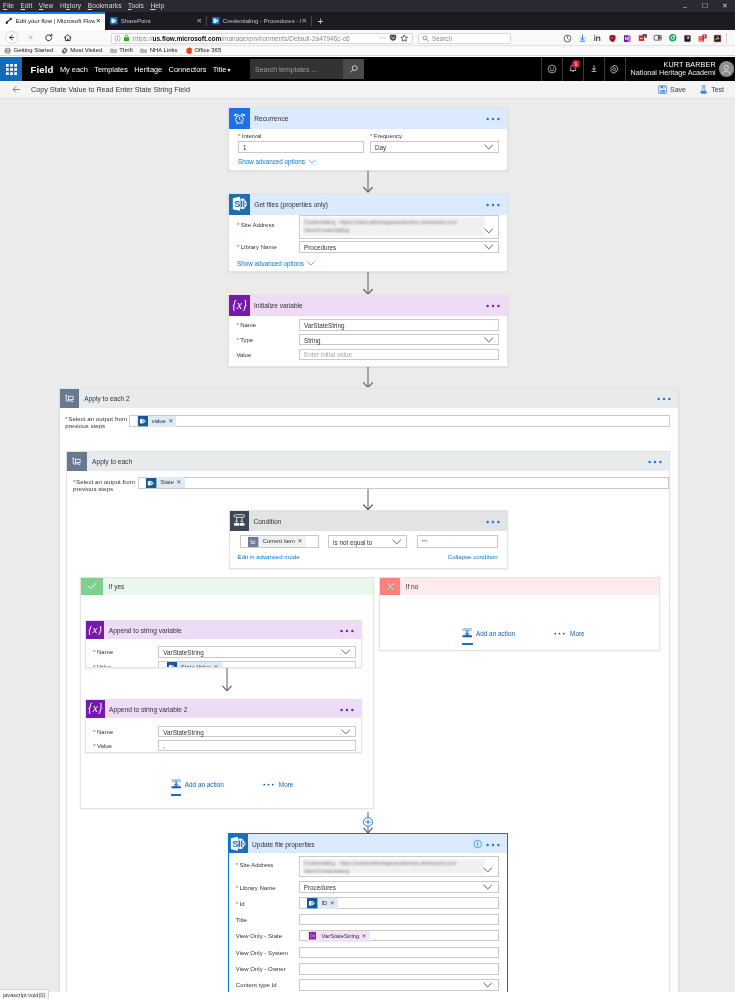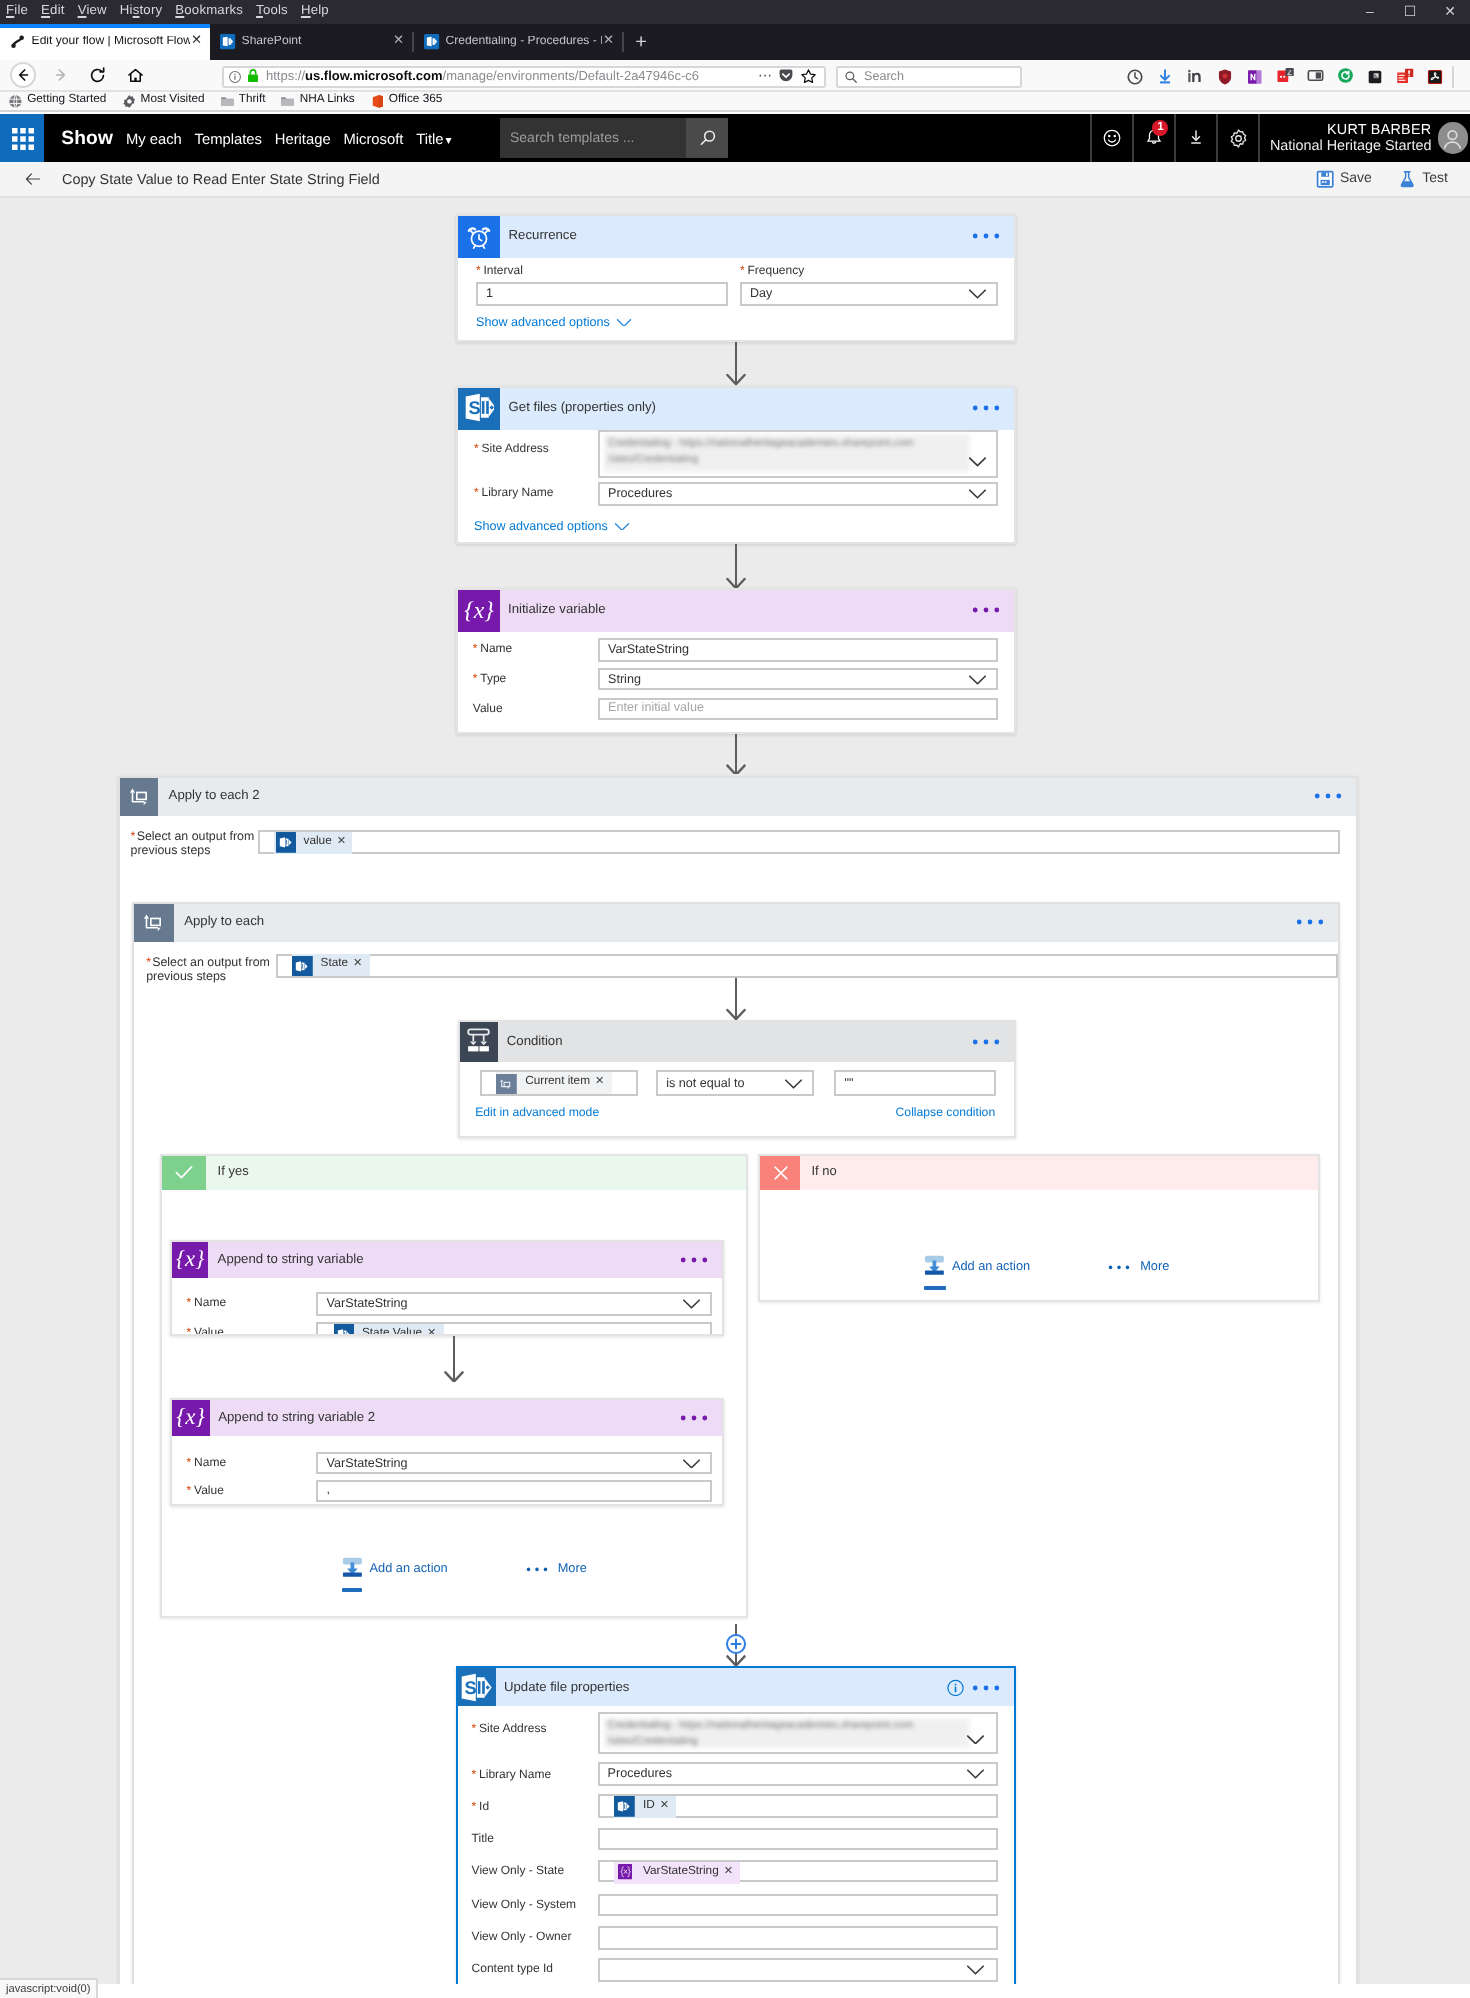"Show" span.brand { text: Show -> Field }
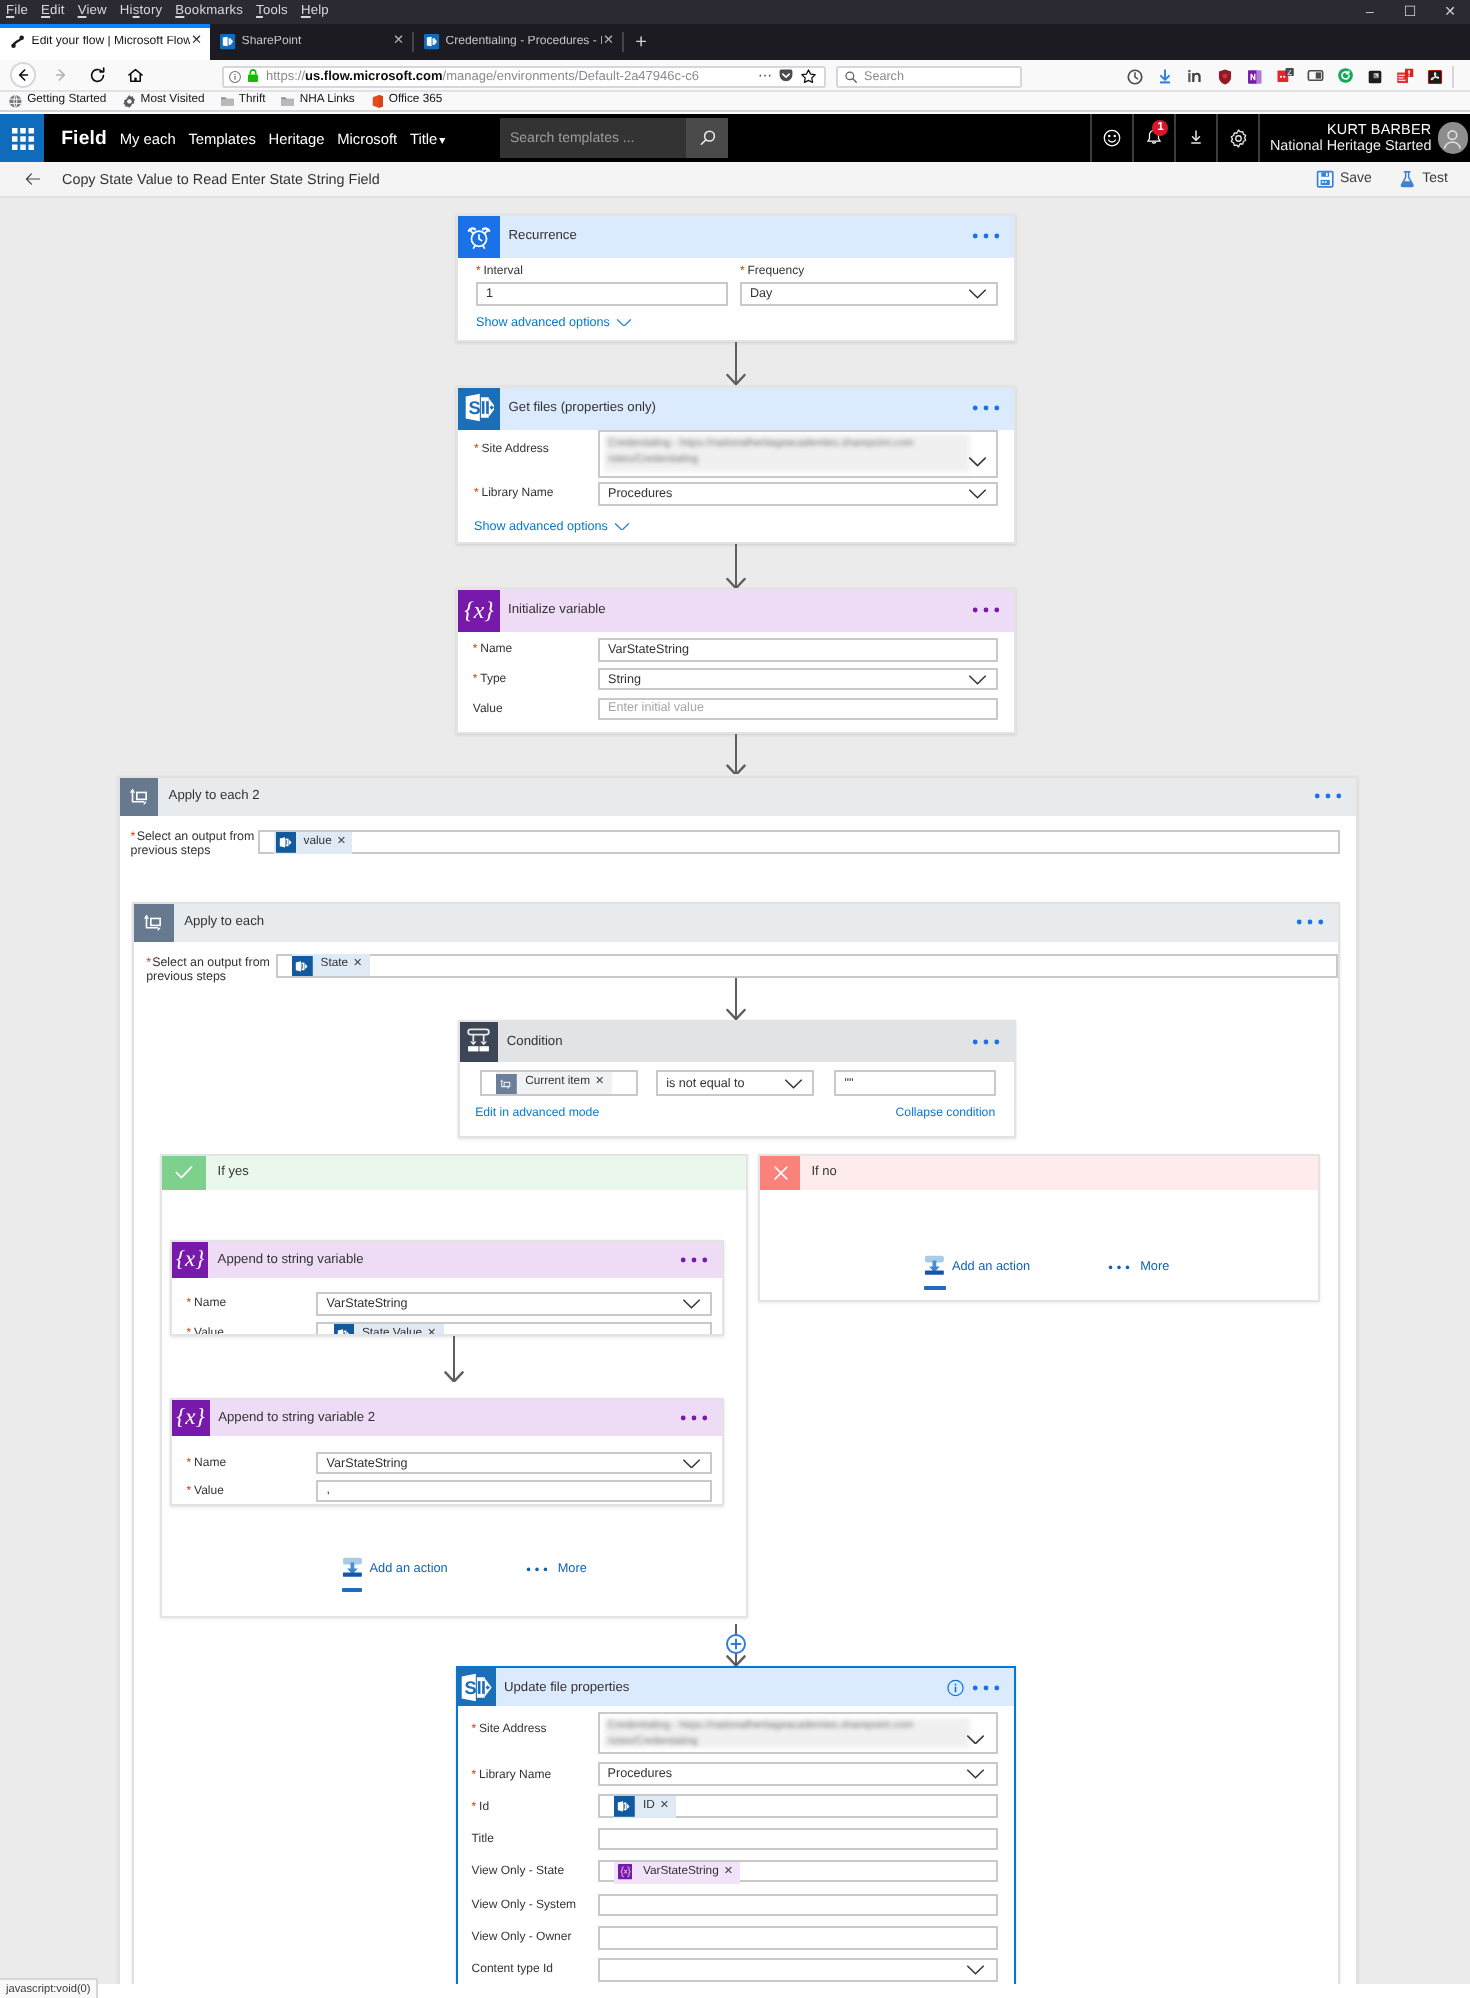"Microsoft" span.navitem { text: Microsoft -> Connectors }
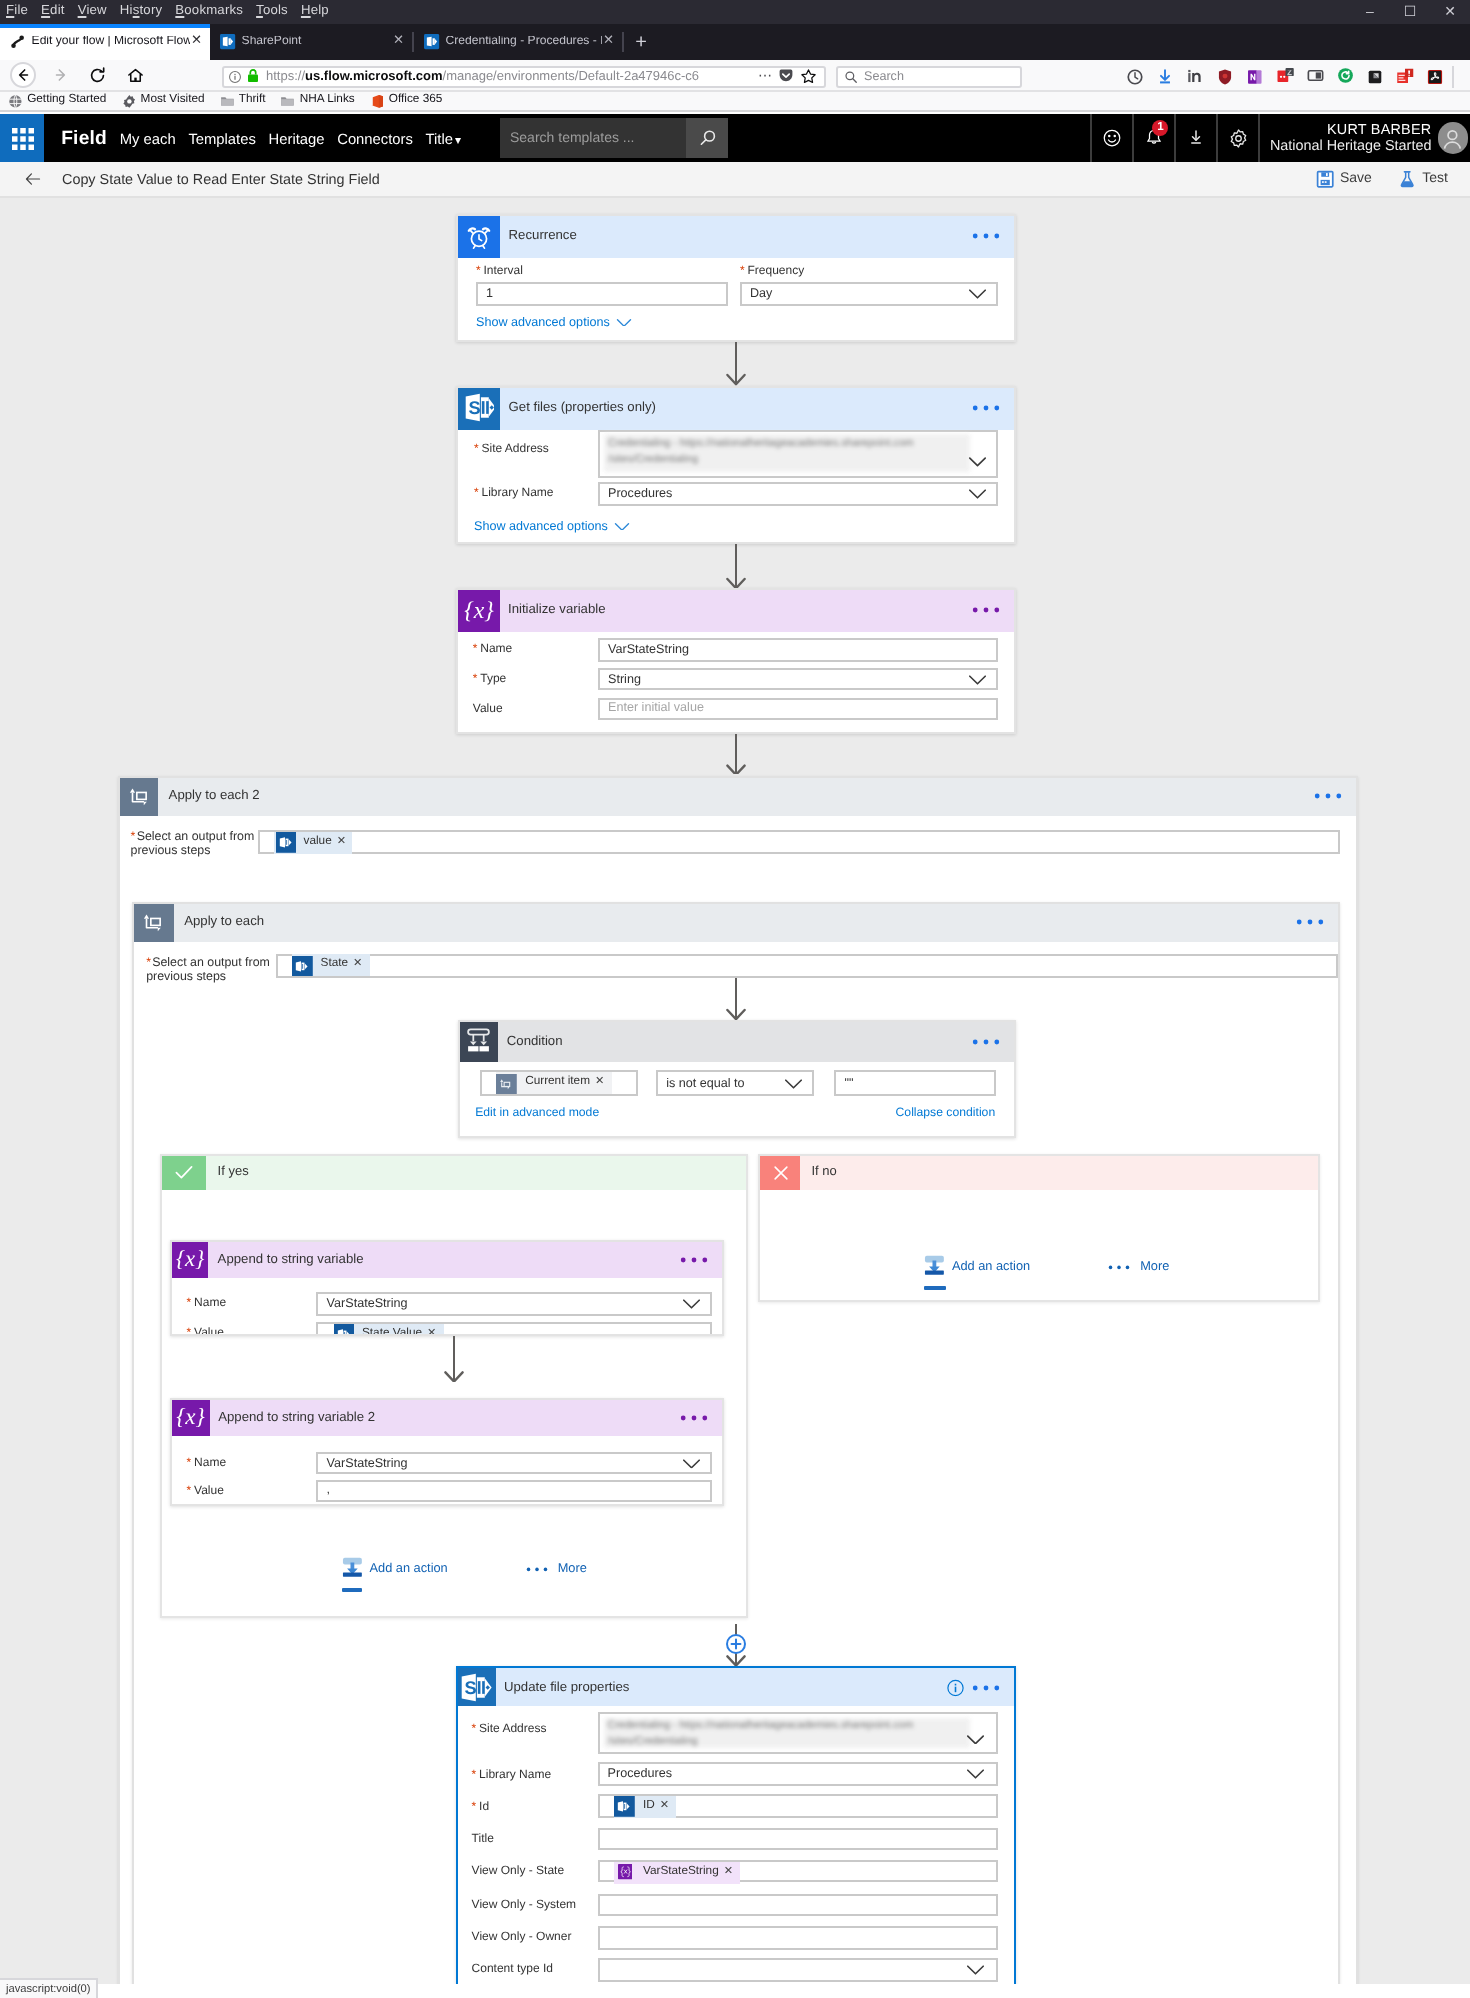"National Heritage Started" span.uorg { text: Started -> Academi }
